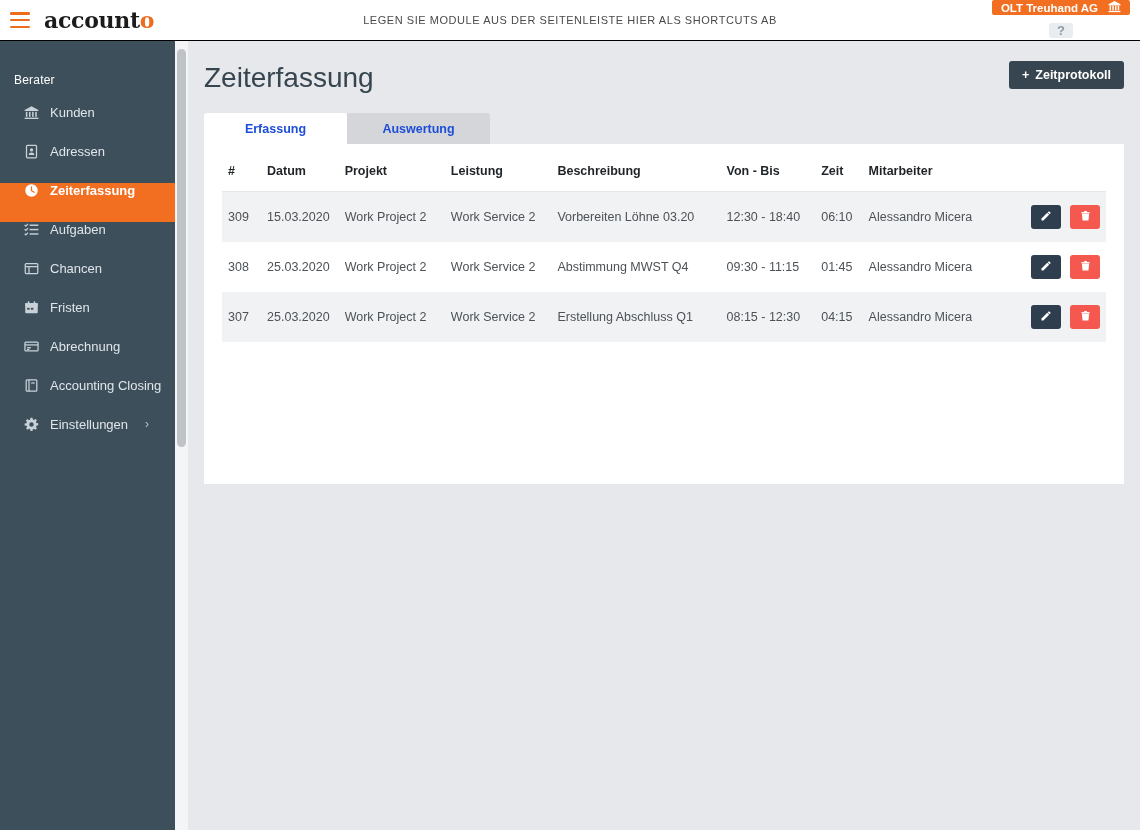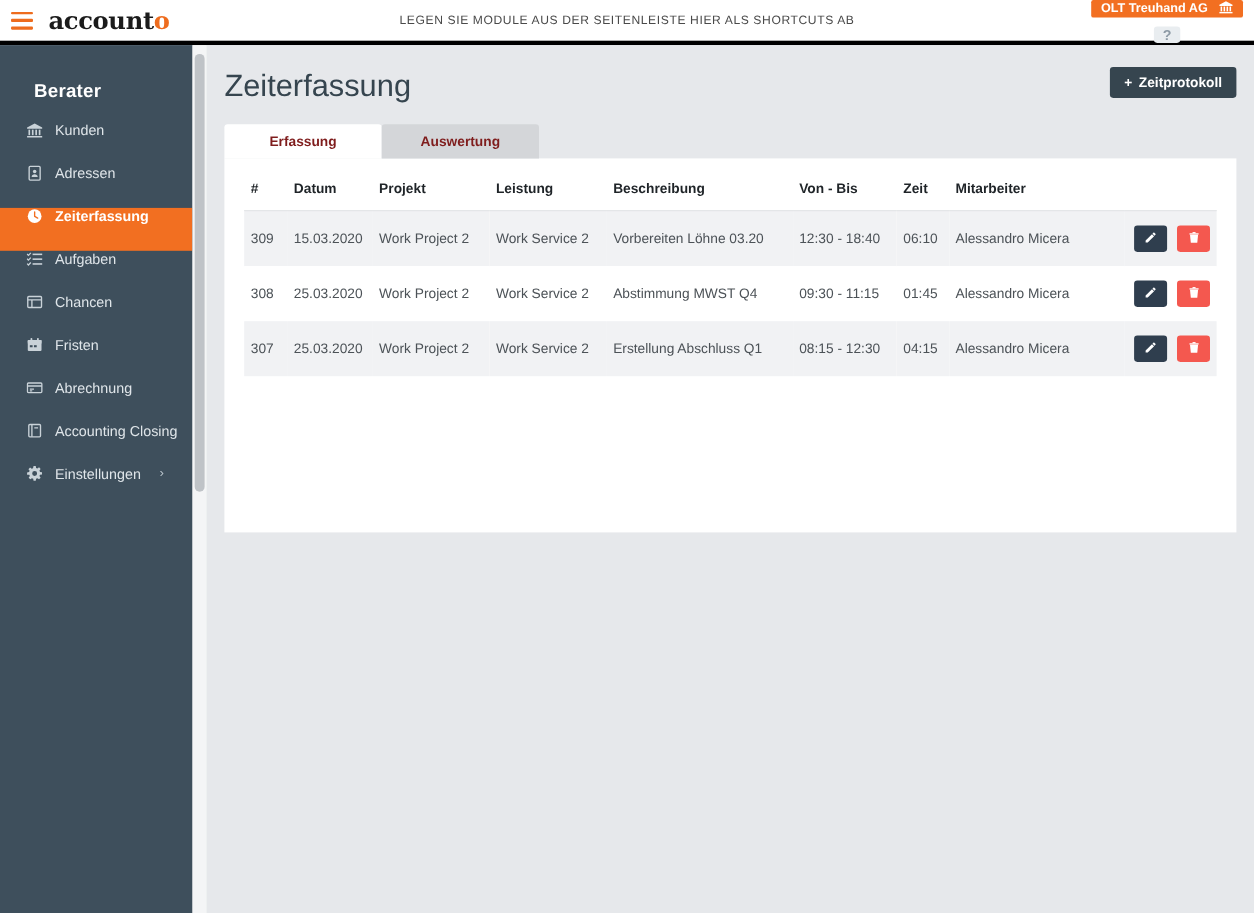"accounto" .topbar { border-bottom: 4px solid #000000 -> 1px solid #000000 }
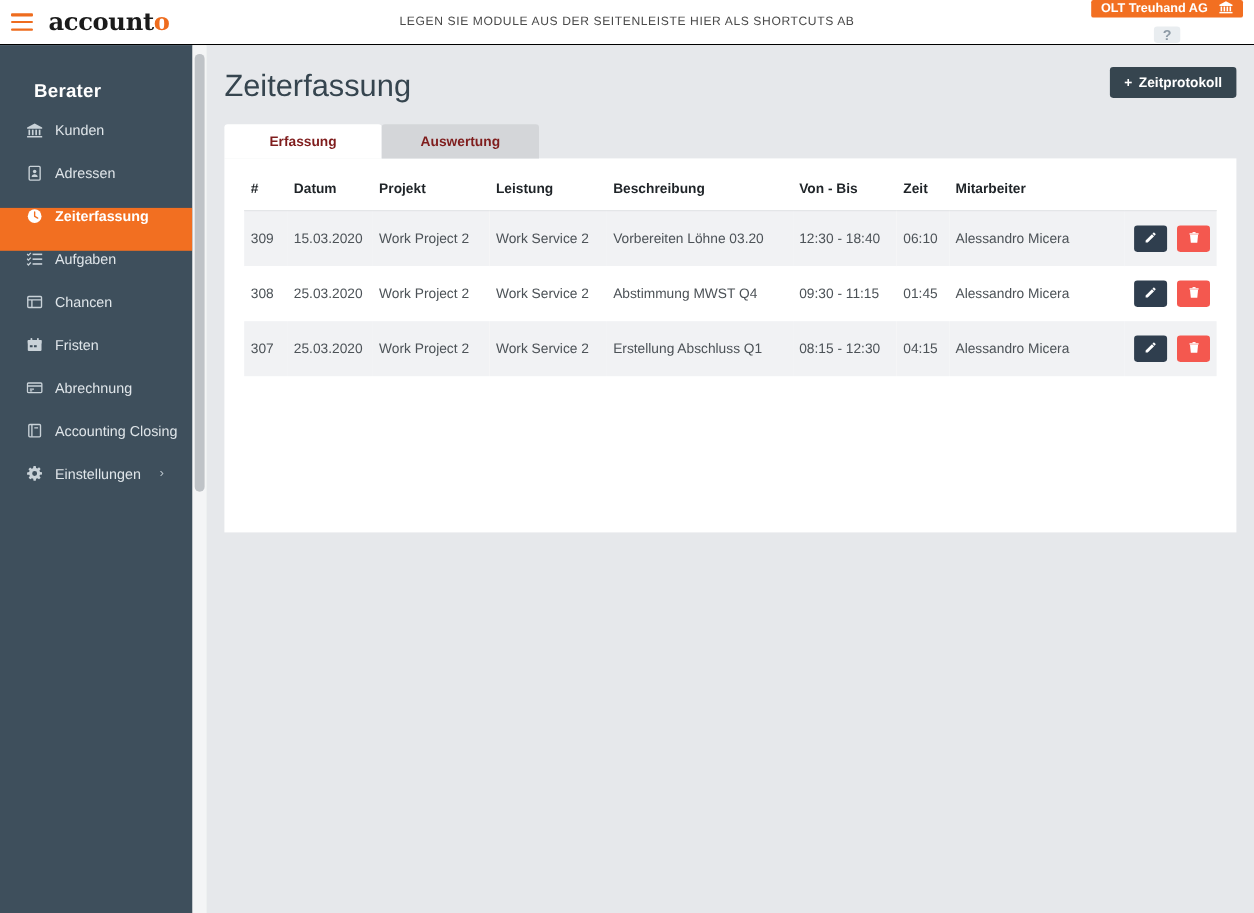"Berater" .sidebar-title { font-size: 17px -> 12px; font-weight: bold -> normal; margin-left: 17px -> none }
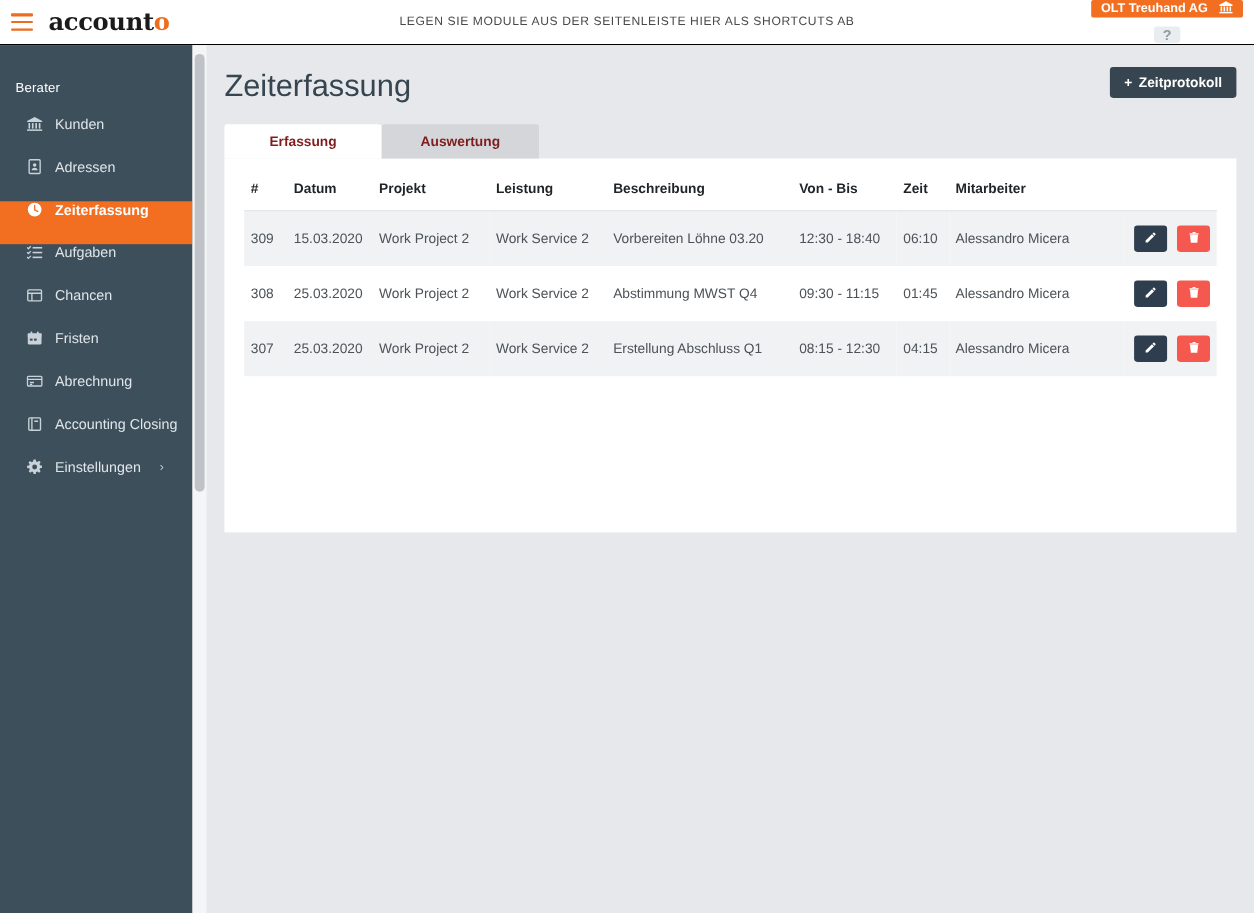"Erfassung" .tab { color: #7f1d1d -> #1d4ed8 }
